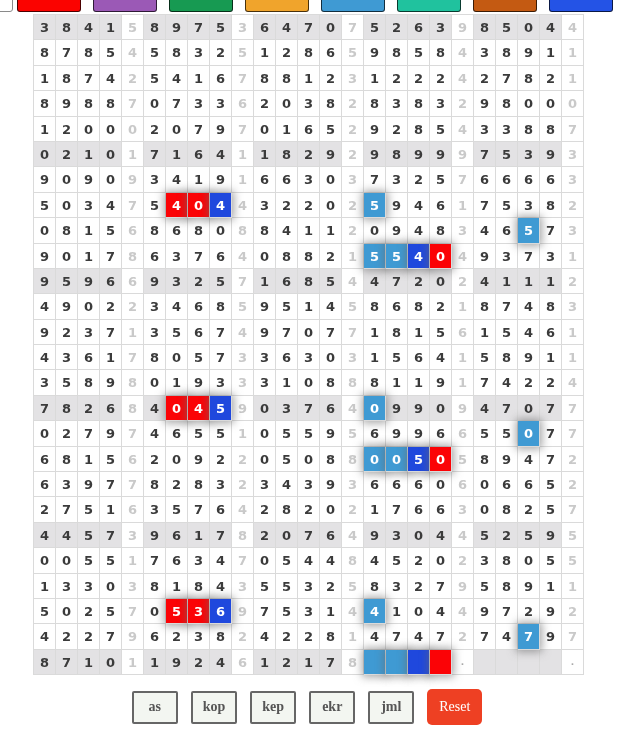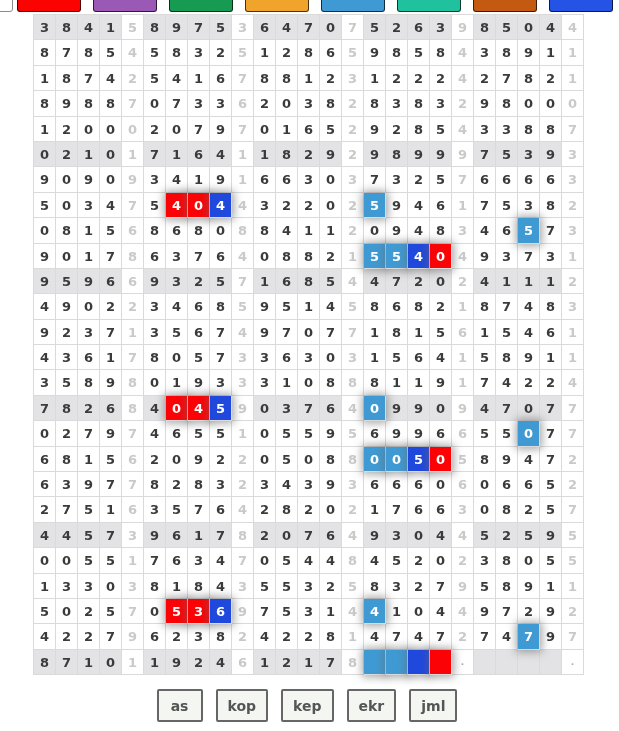"as" .toolbar { font-family: none -> Liberation Serif, serif }
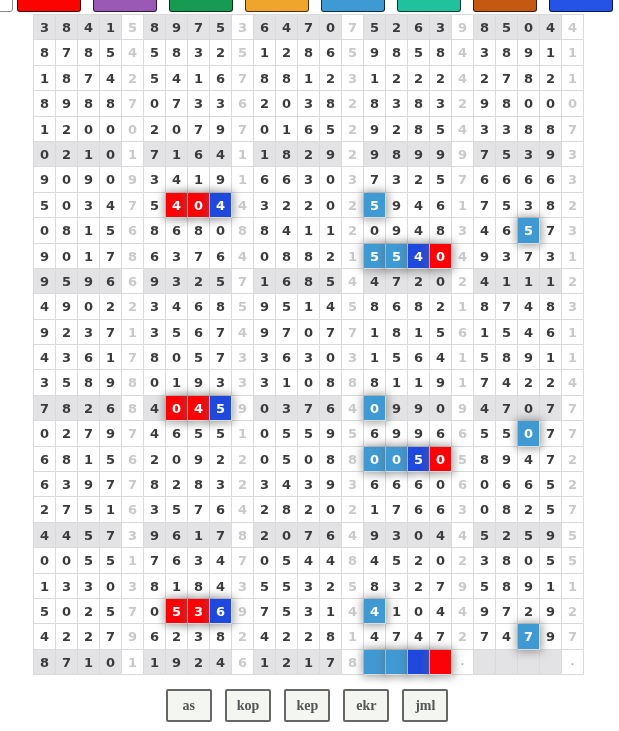"Reset" button.reset-btn { html: none -> <button>Reset</button> }
